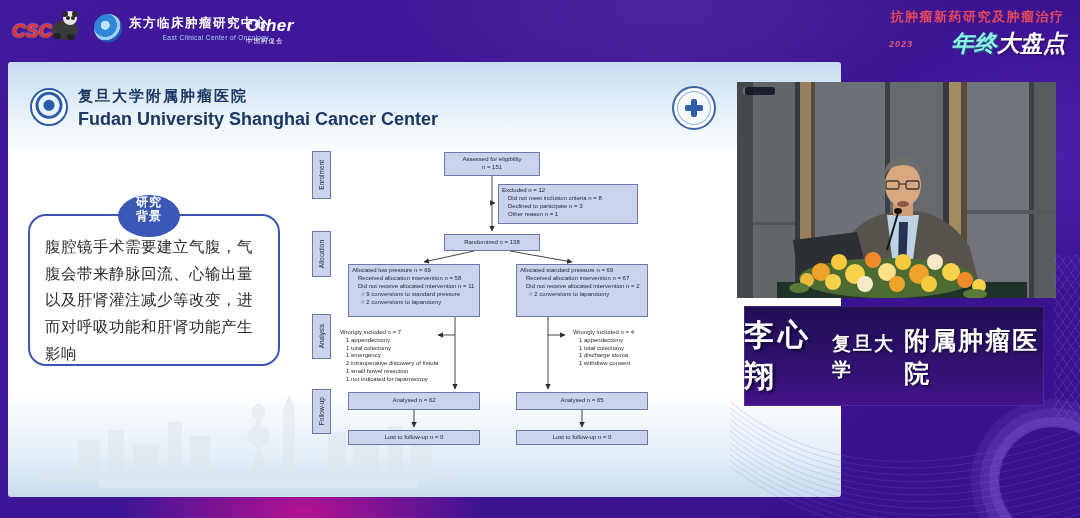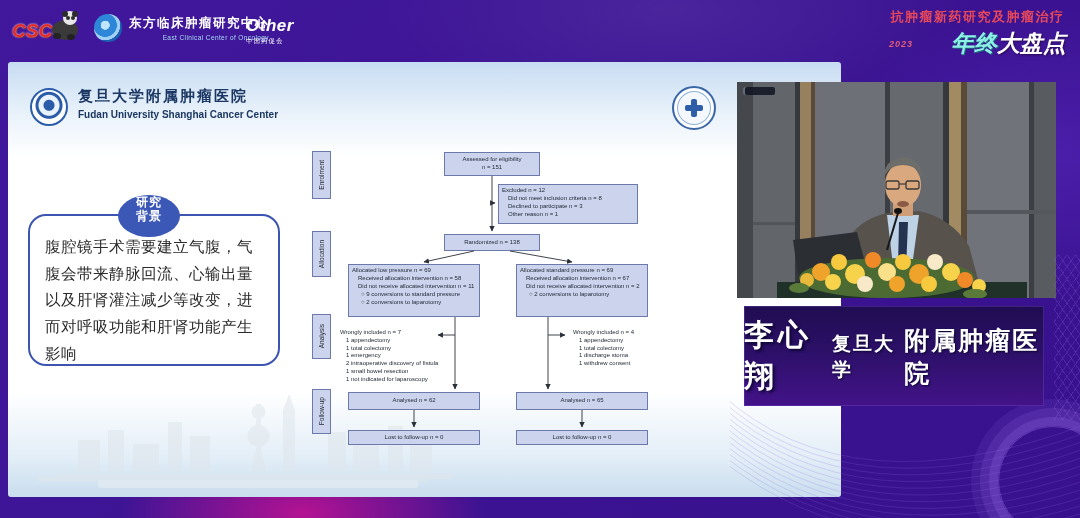"Fudan University Shanghai Cancer Center" .slide-title-en { font-size: 10px -> 18px }
